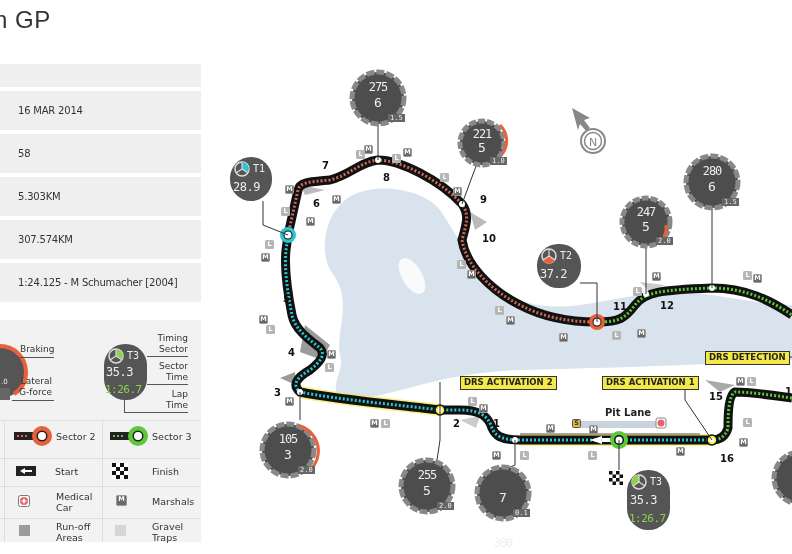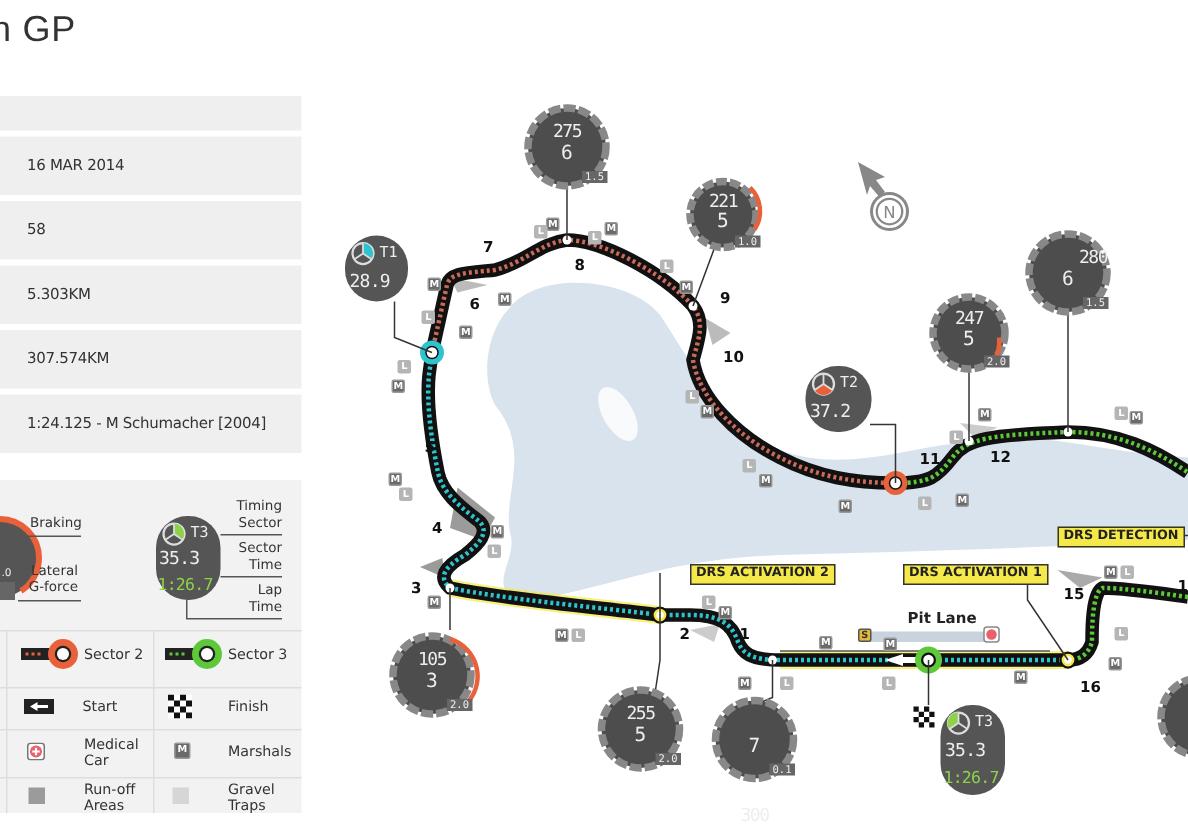"280" div.speed { text-align: right -> none }
